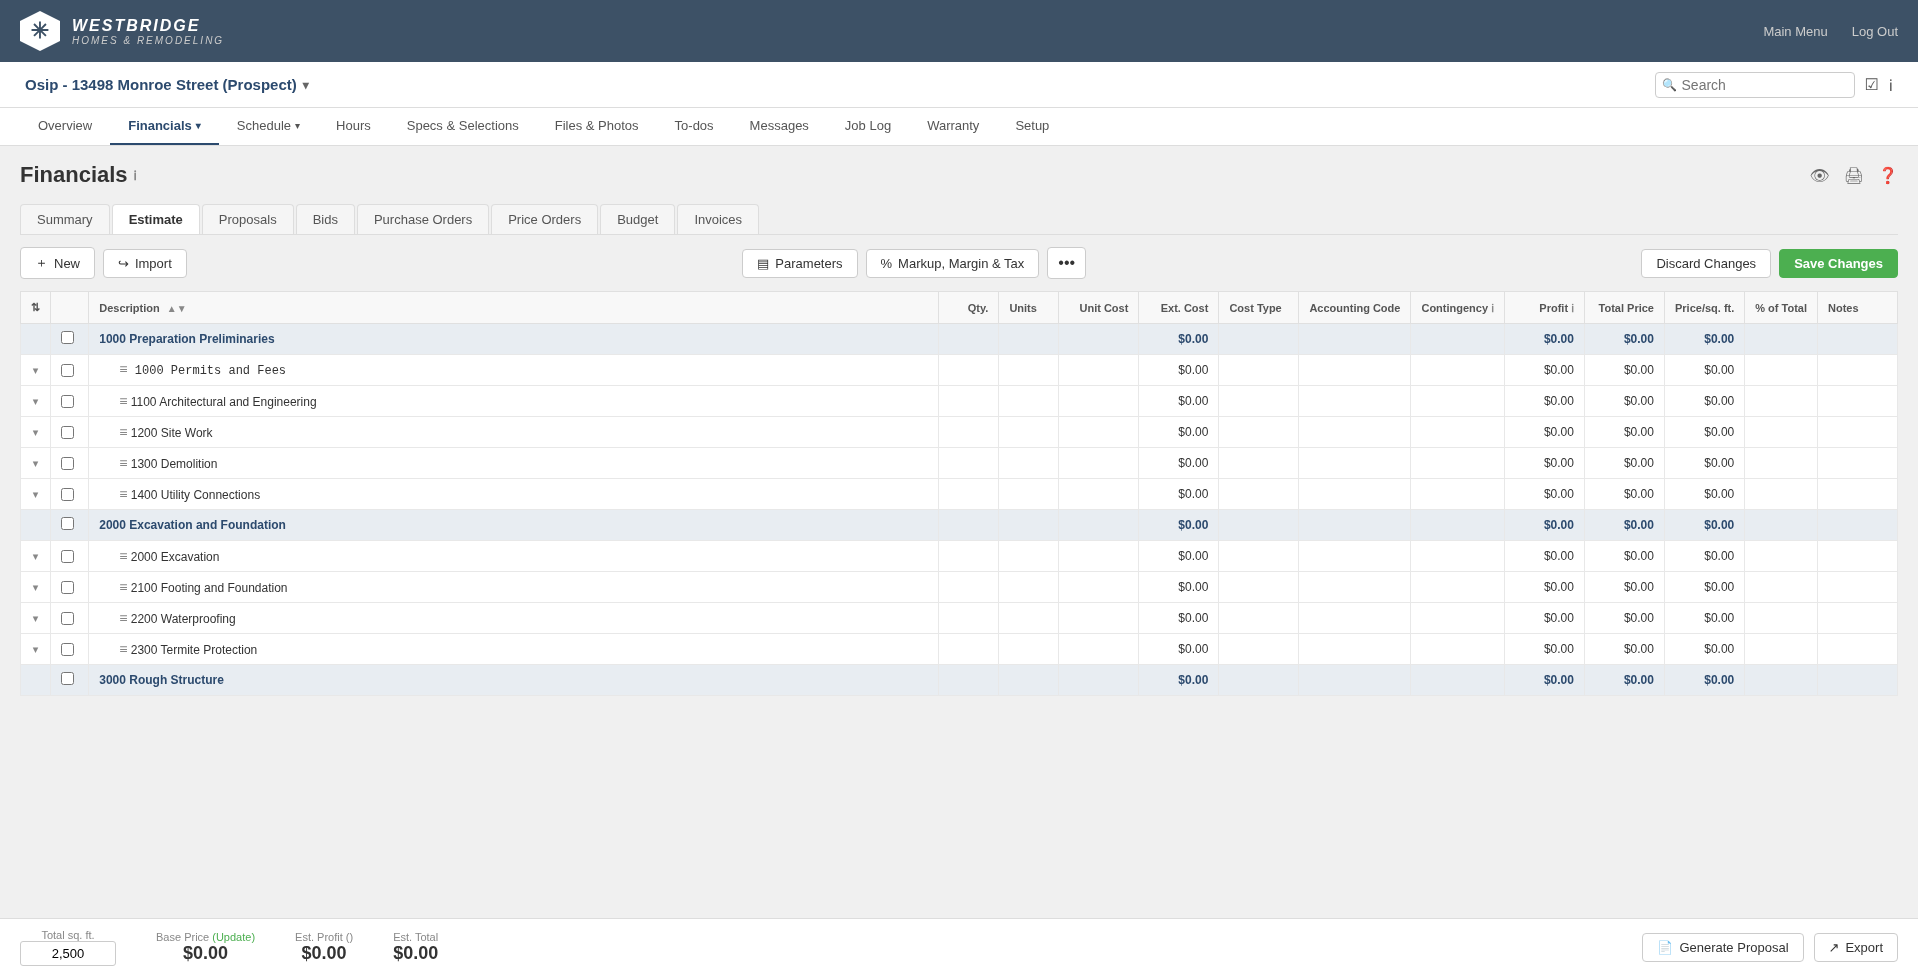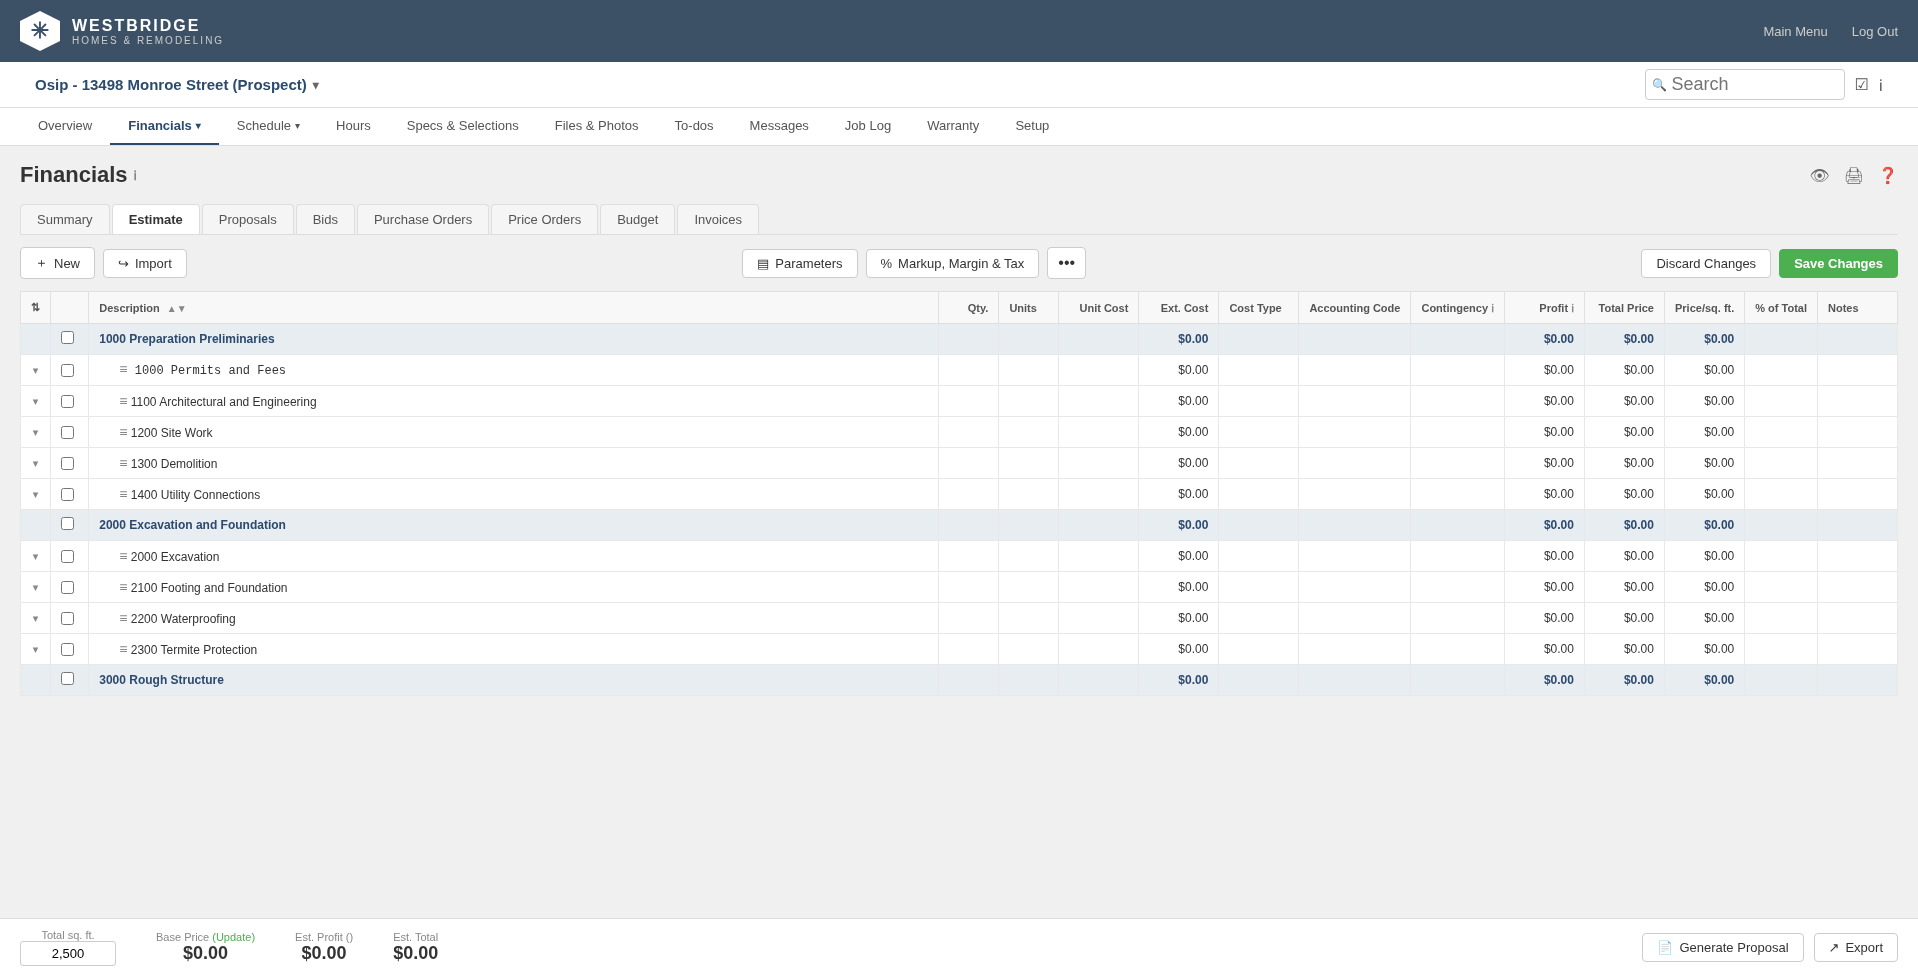"WESTBRIDGE" .logo-text { font-style: none -> italic }
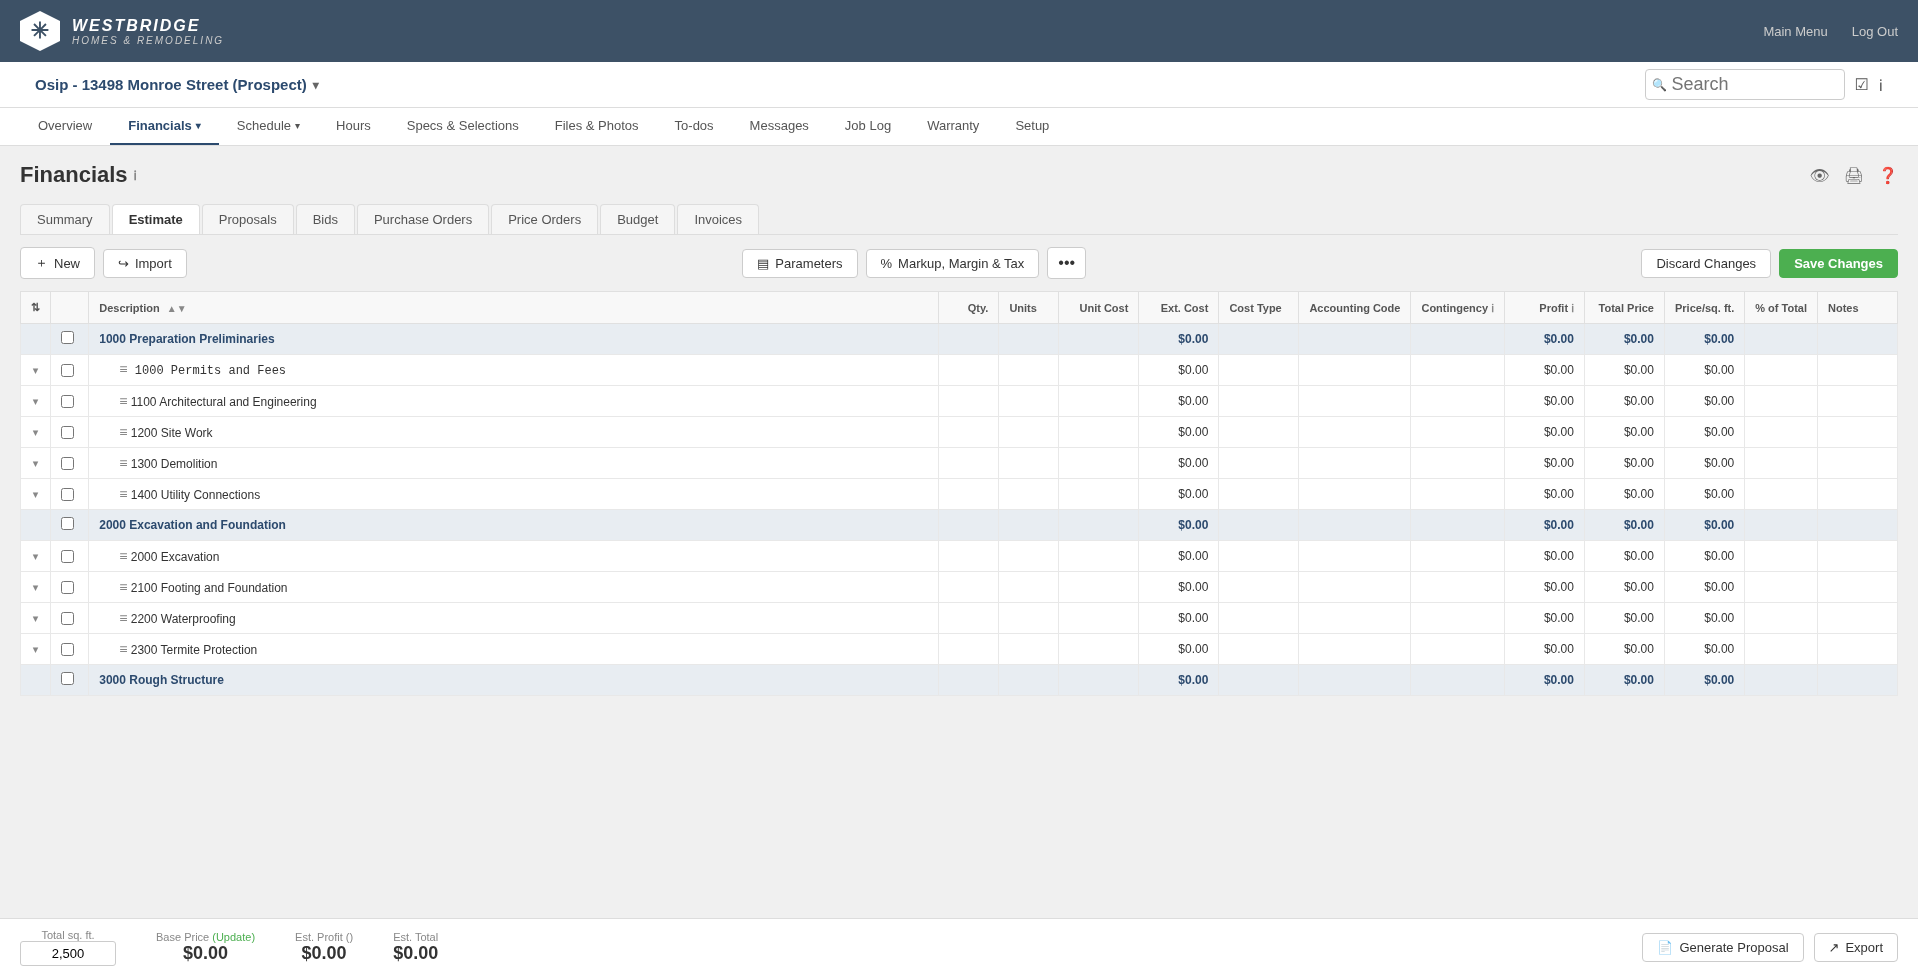"Osip - 13498 Monroe Street" .project-bar { padding: 0 35px -> 0 25px }
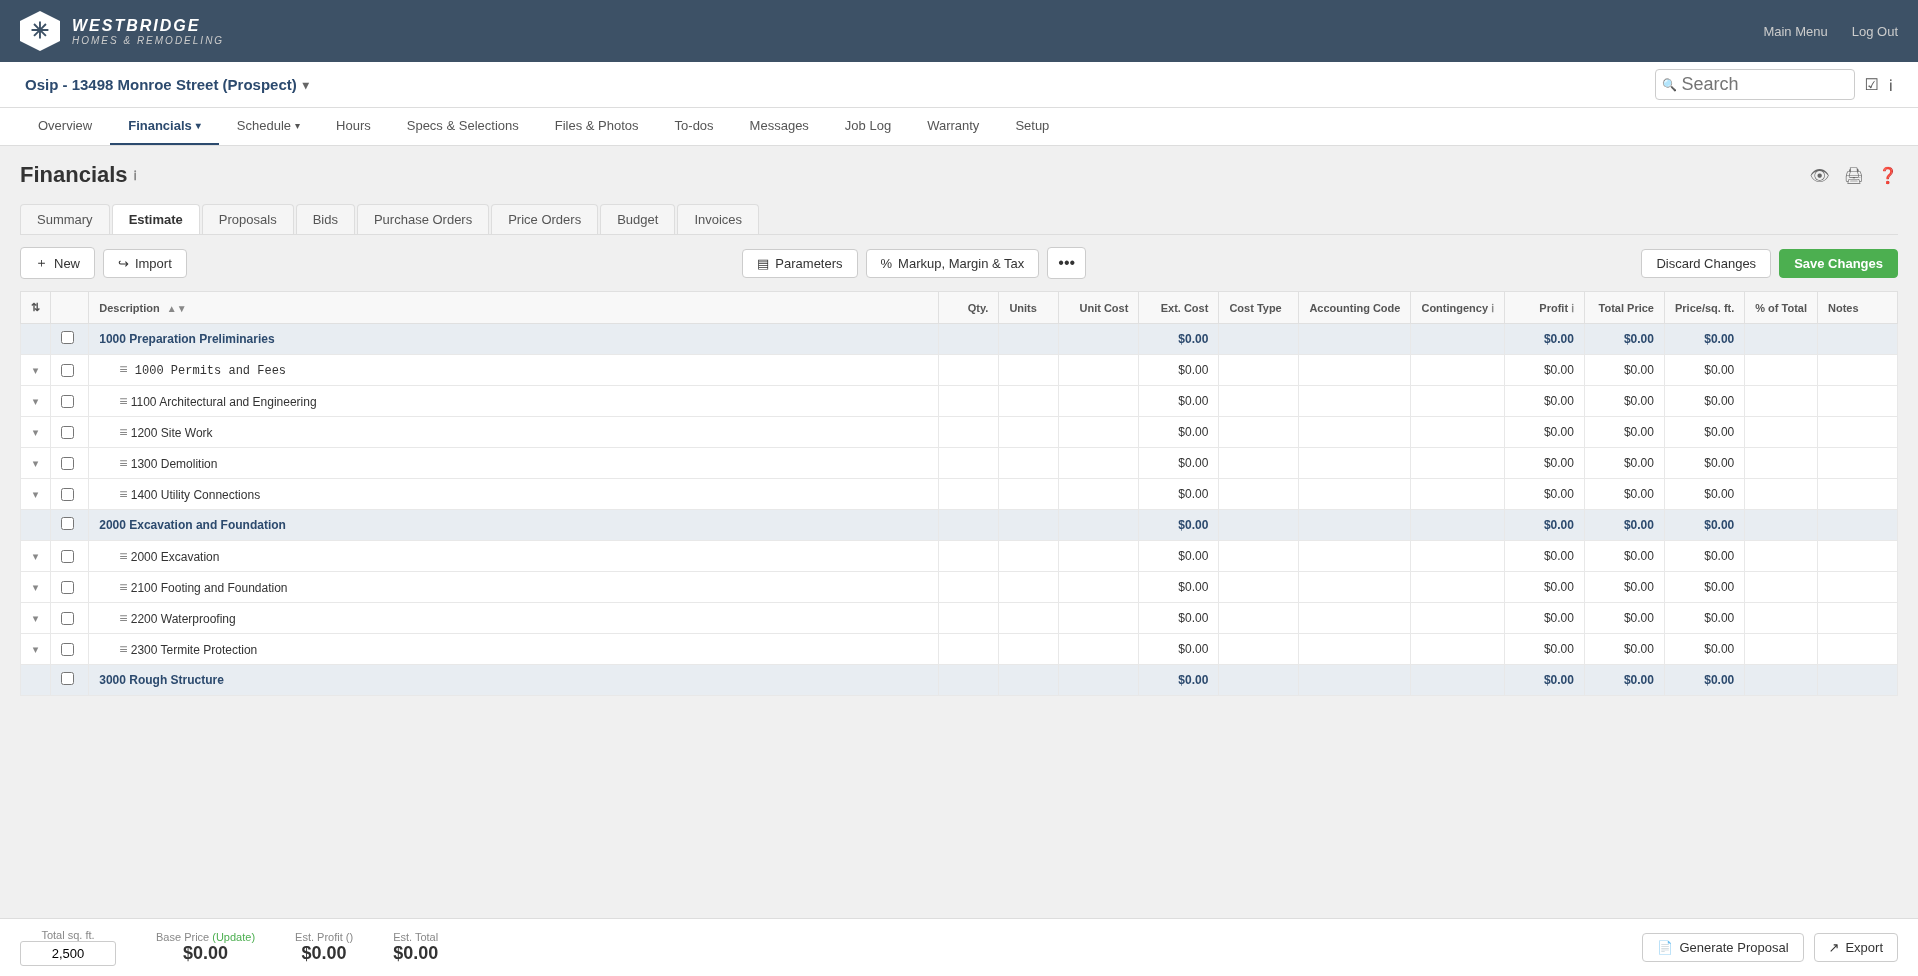"Search" .search-wrapper input { font-size: 18px -> 14px }
